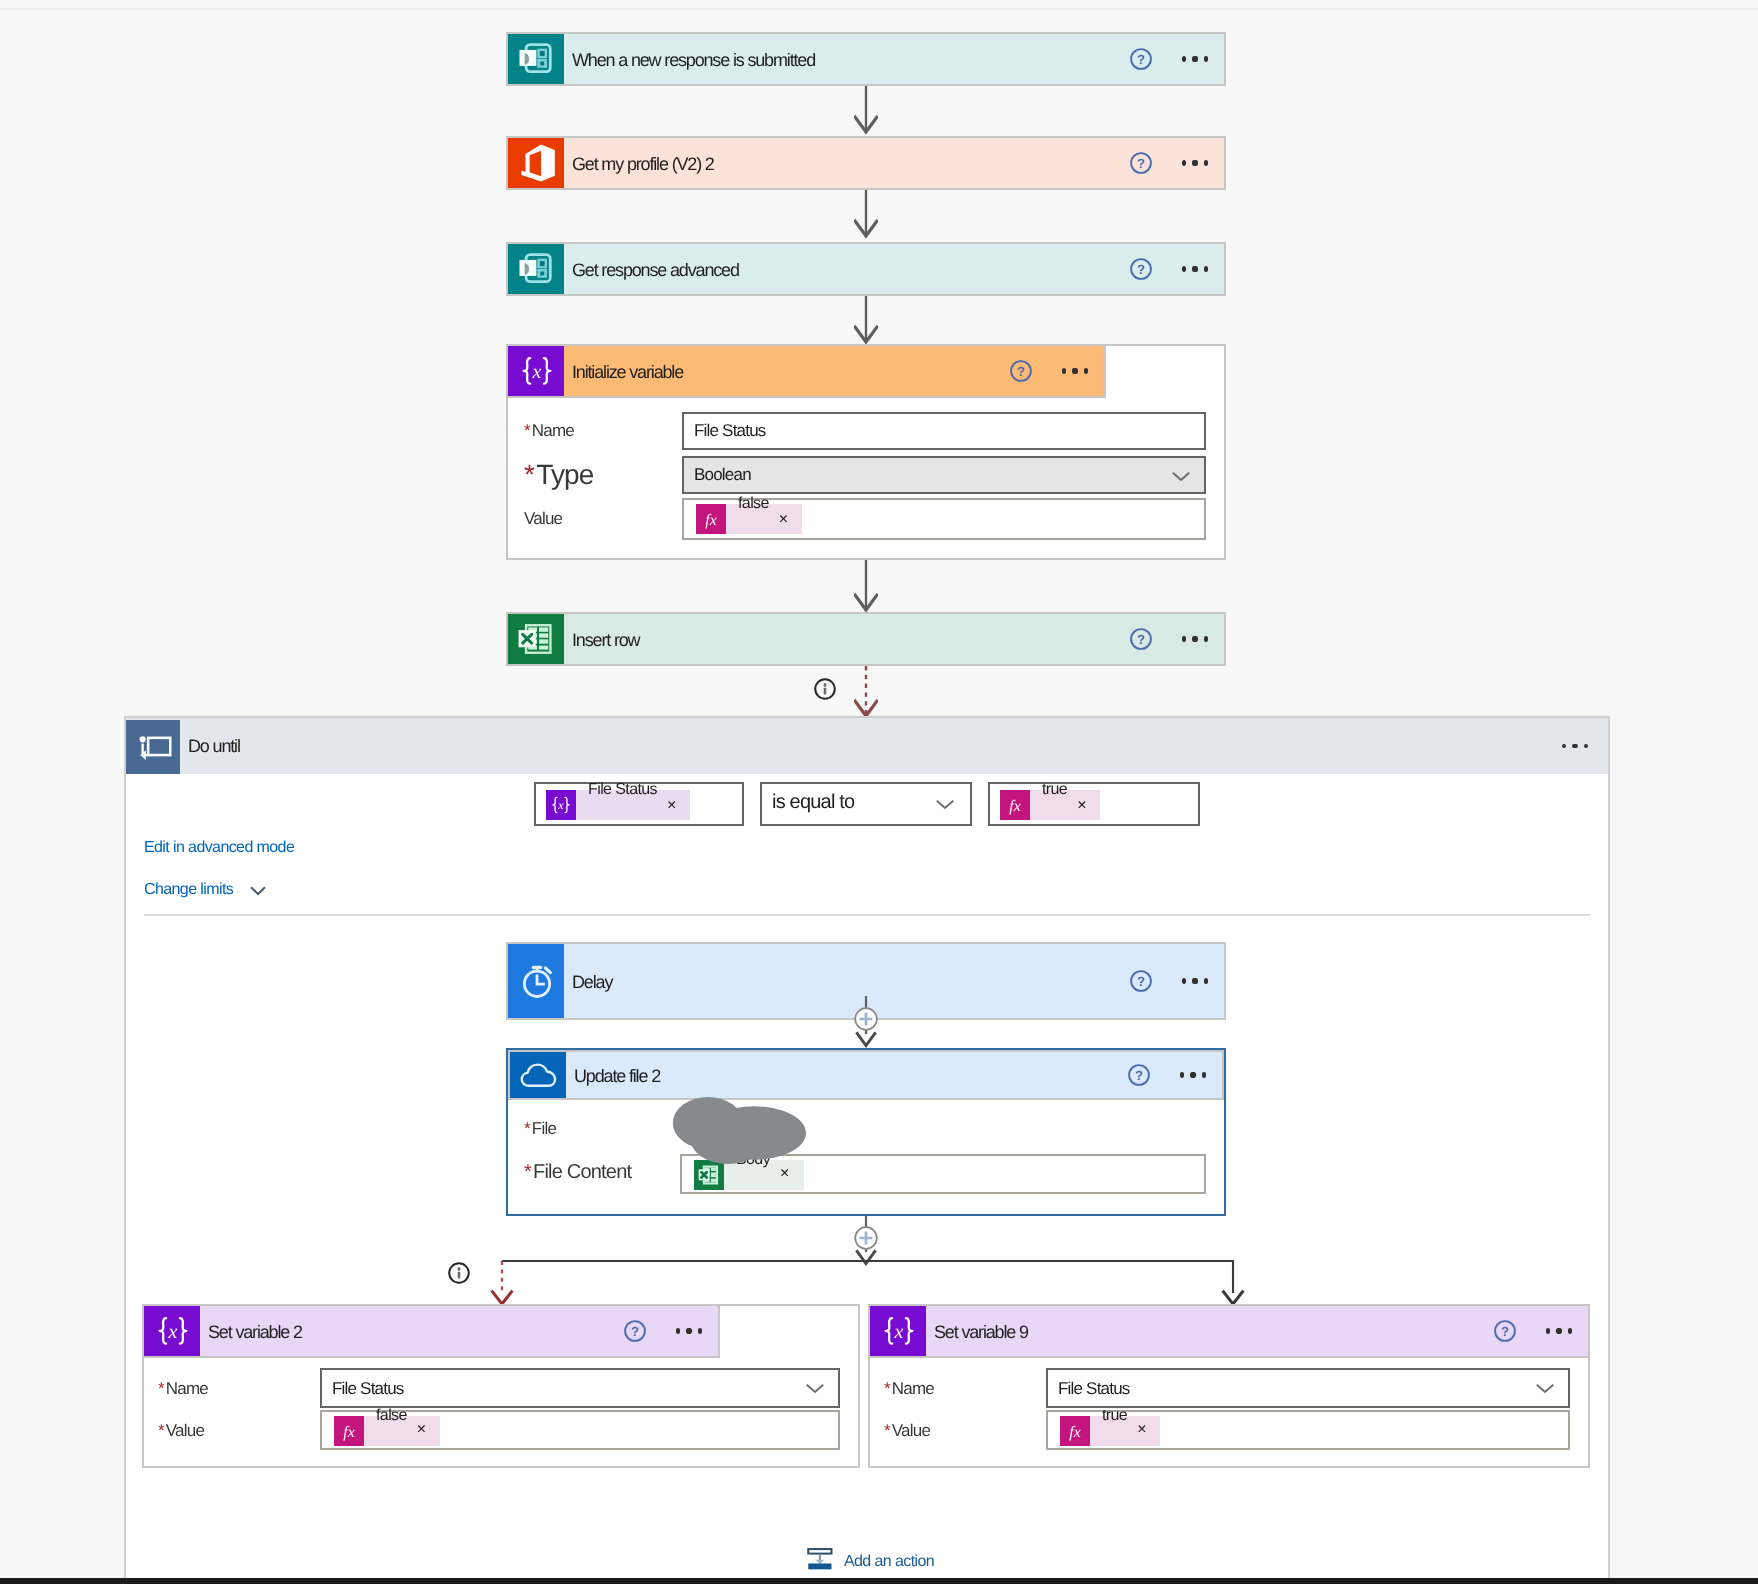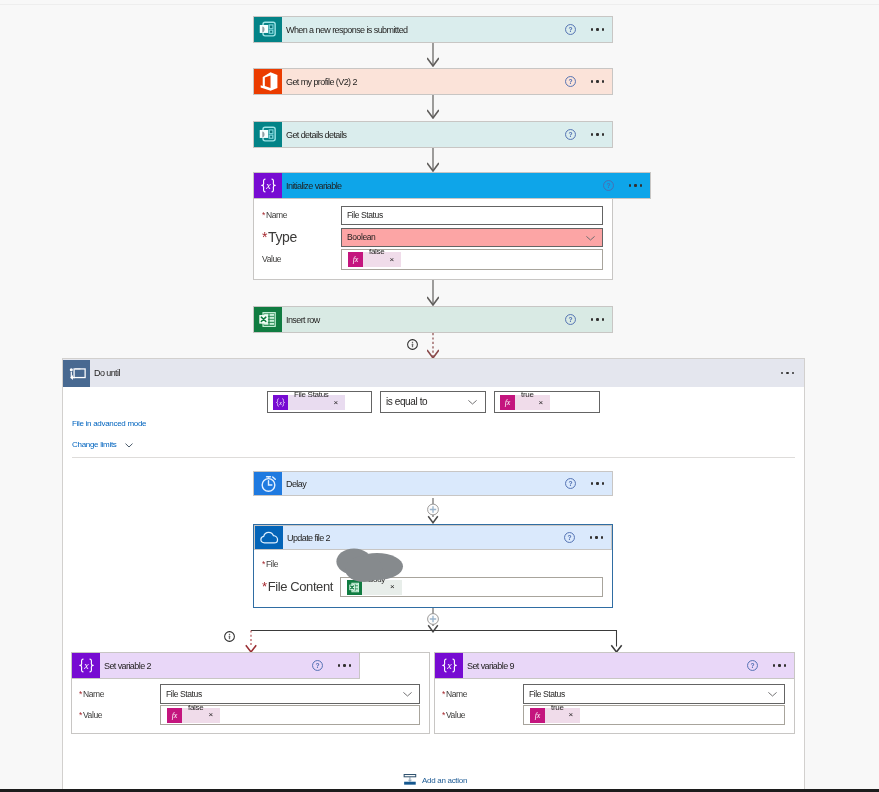"Get details details" span.cardtitle { text: details details -> response advanced }
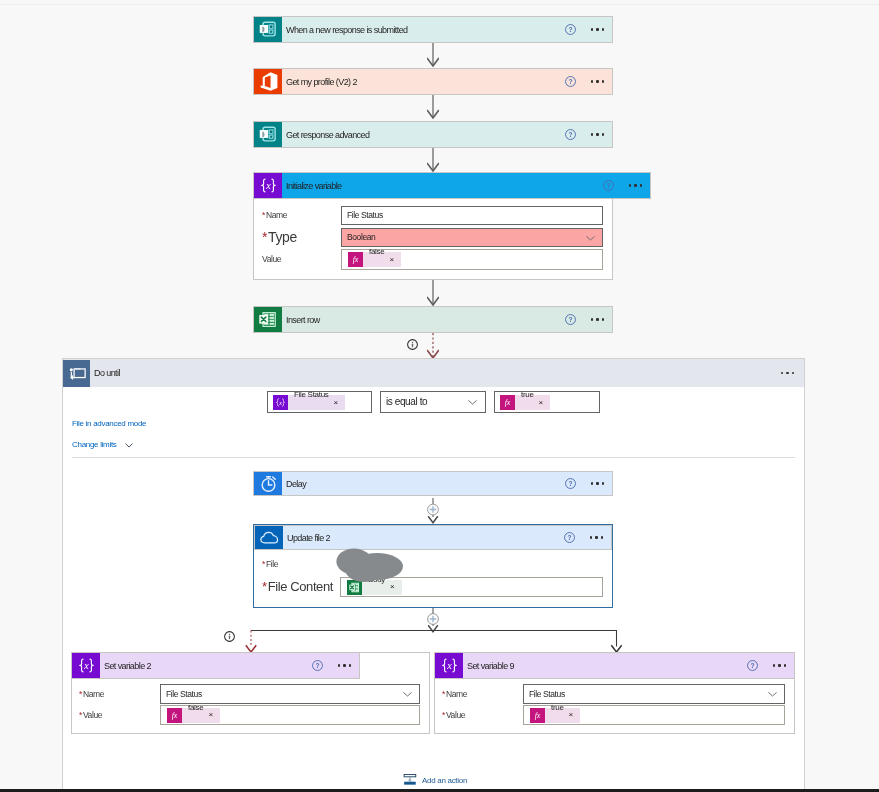"Initialize variable" div.abs { background: #0ea5e9 -> #fdba74; width: 398px -> 300px }
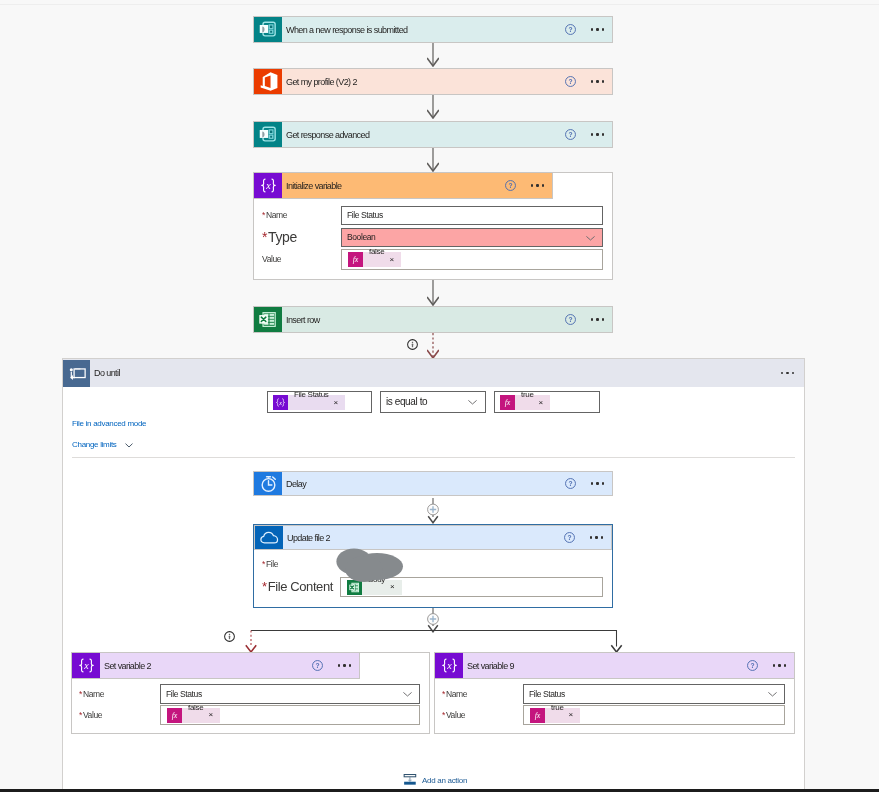"Boolean" div.abs { background: #fca5a5 -> #e5e5e5 }
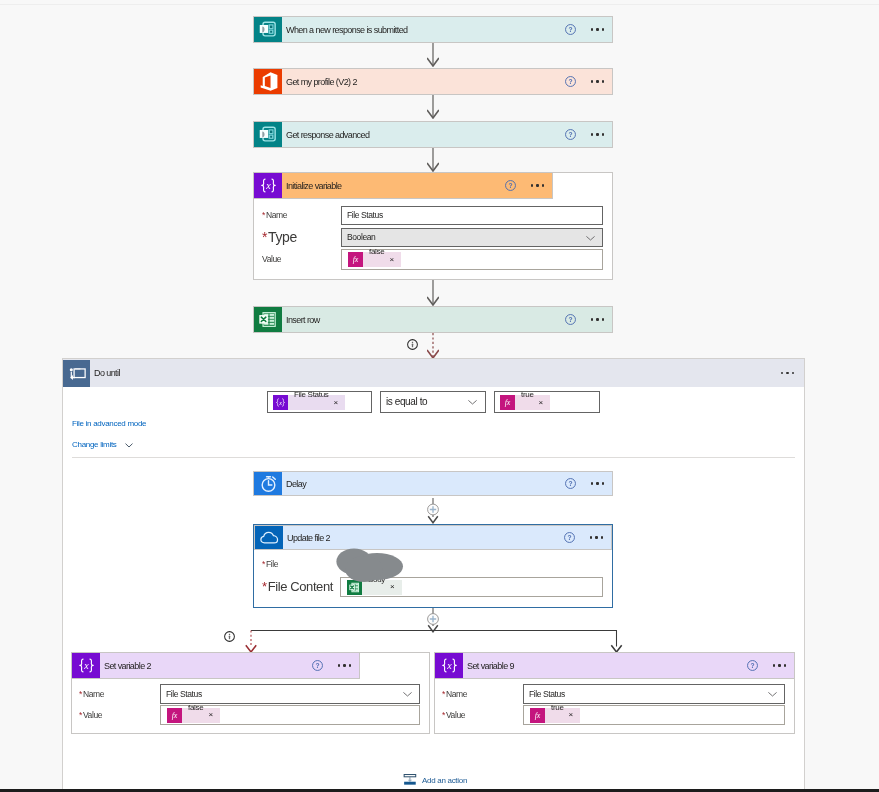"File in advanced mode" div.abs { text: File -> Edit }
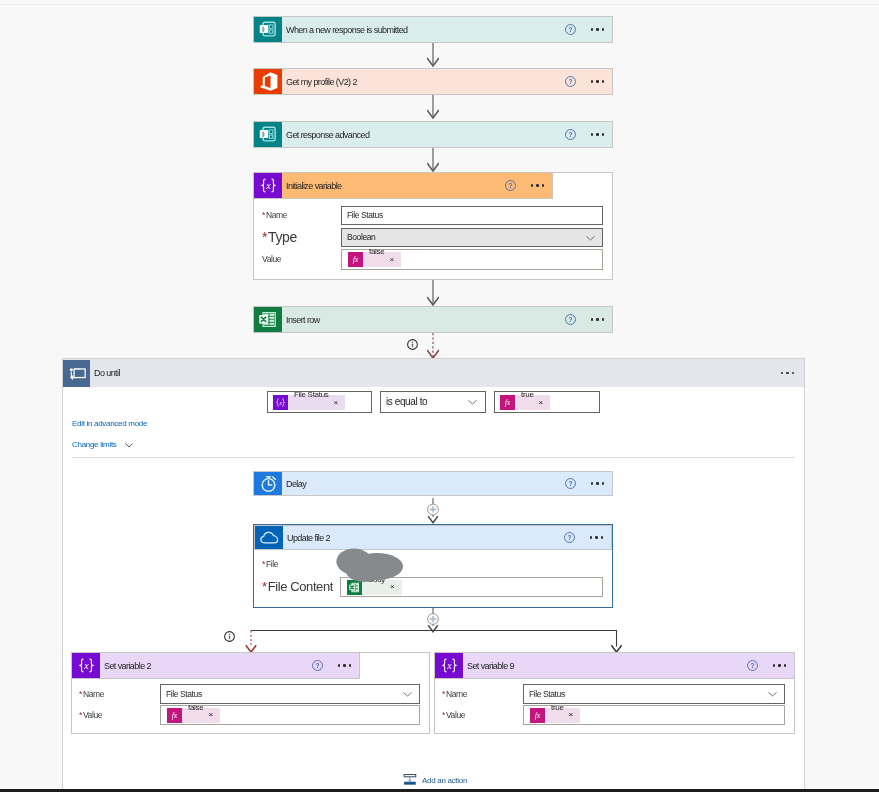"Delay" div.abs { height: 25px -> 39px }
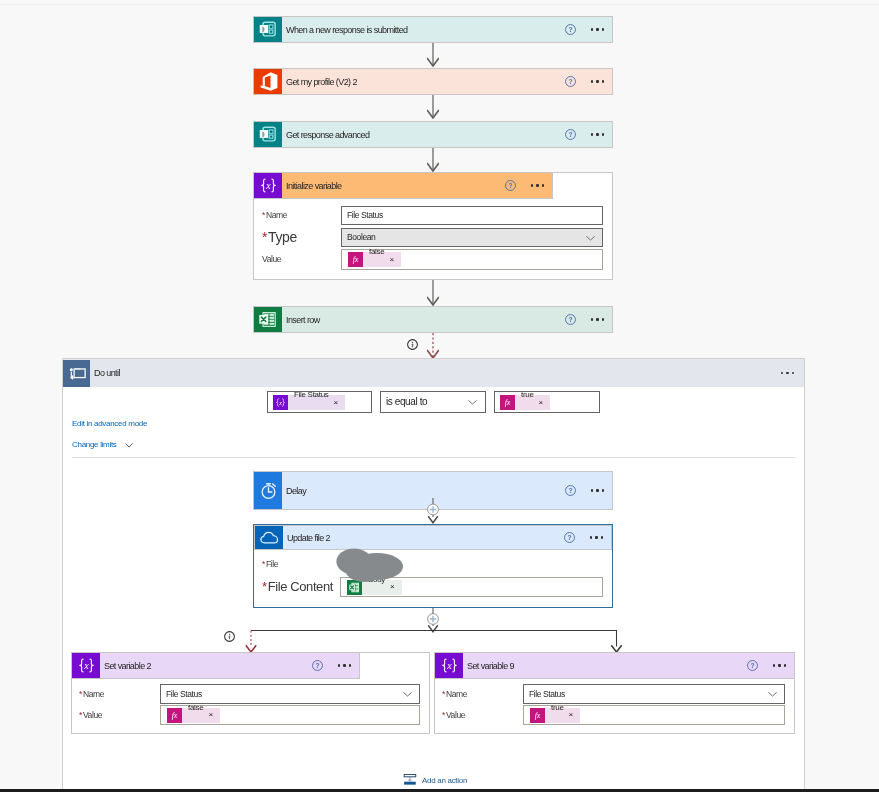"*File Content" div.abs { font-size: 13px -> 10px }
